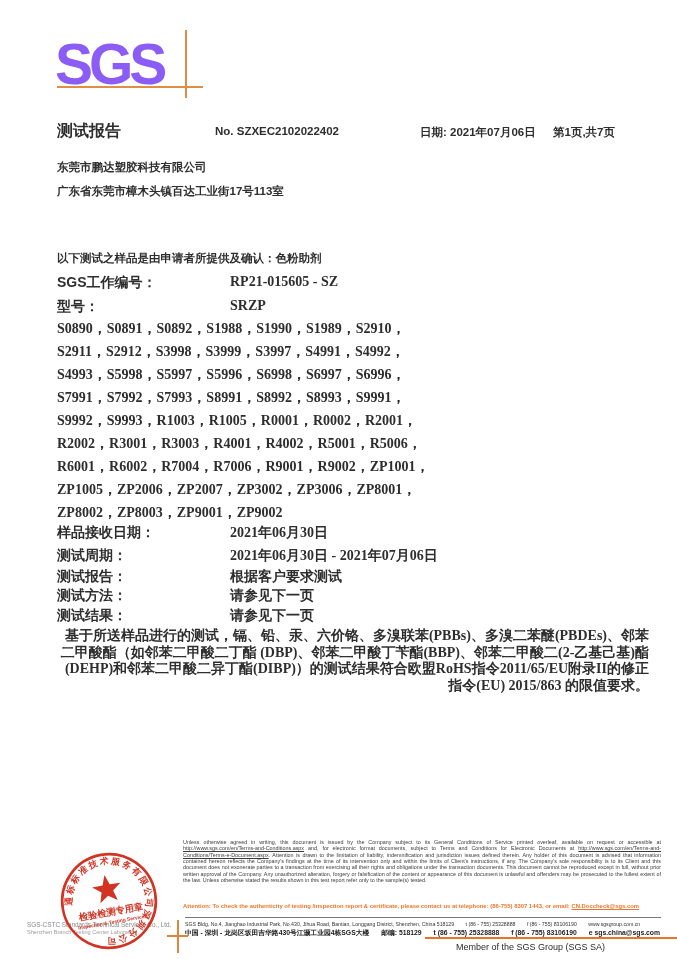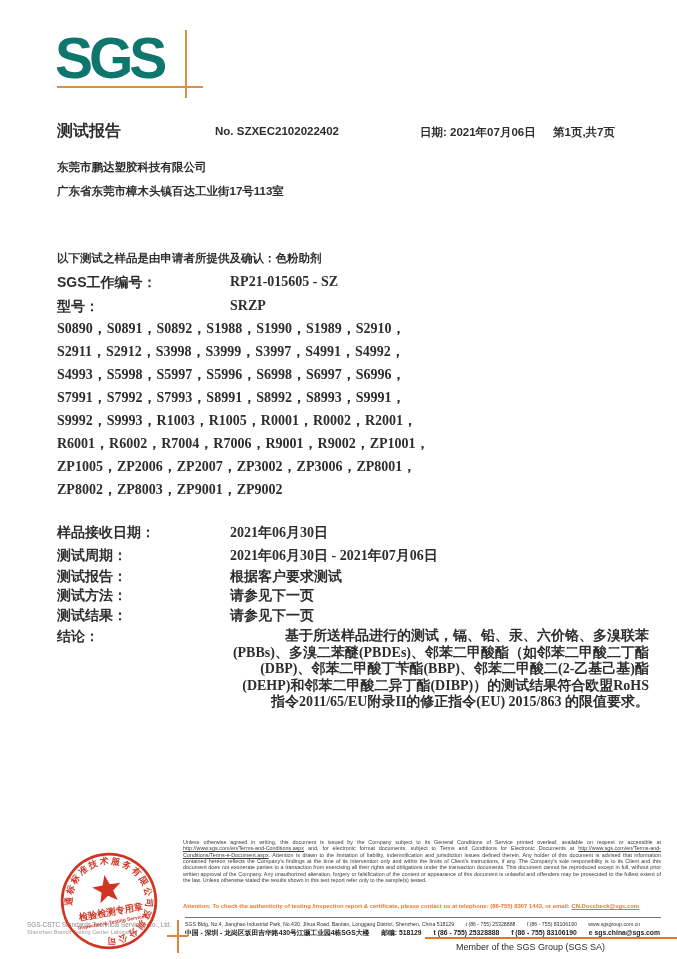"SGS" .logo-text { color: #0f766e -> #8b5cf6; top: 30px -> 36px }
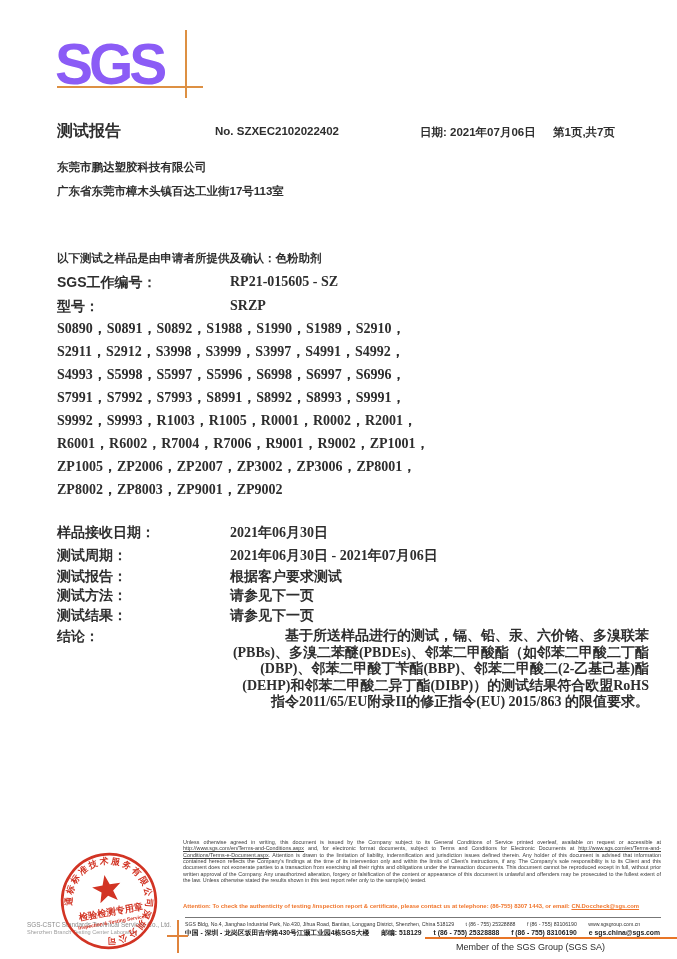"R2002，R3001，R3003，R4001，R4002，R5001，R500" div { html: none -> <div>R2002，R3001，R3003，R4001，R4002，R5001，R5006，</div> }
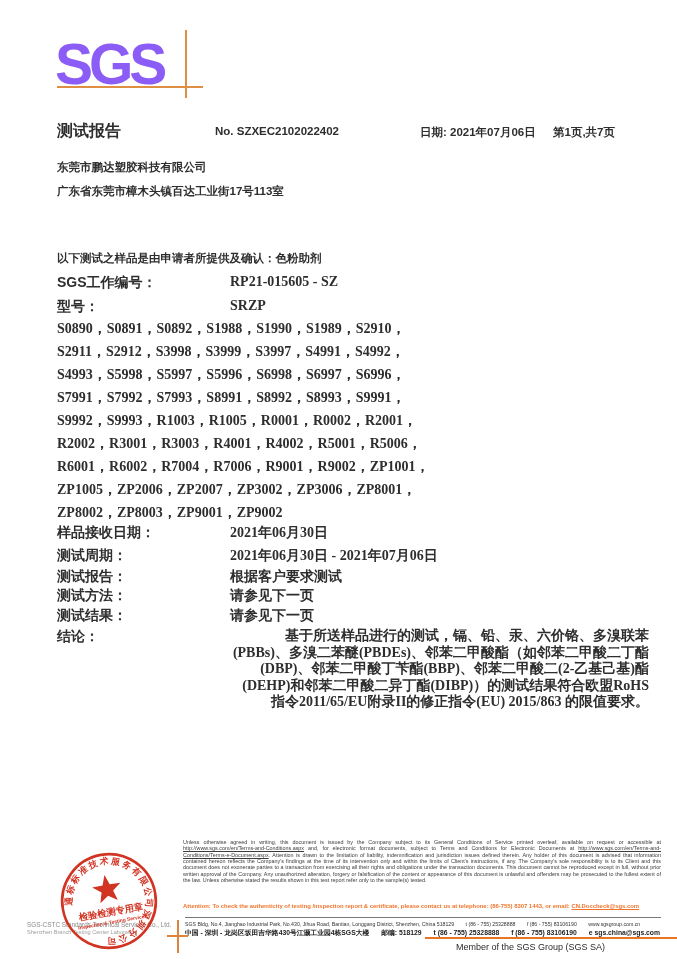"结论：" span.lbl { html: <span>结论：</span> -> none }
